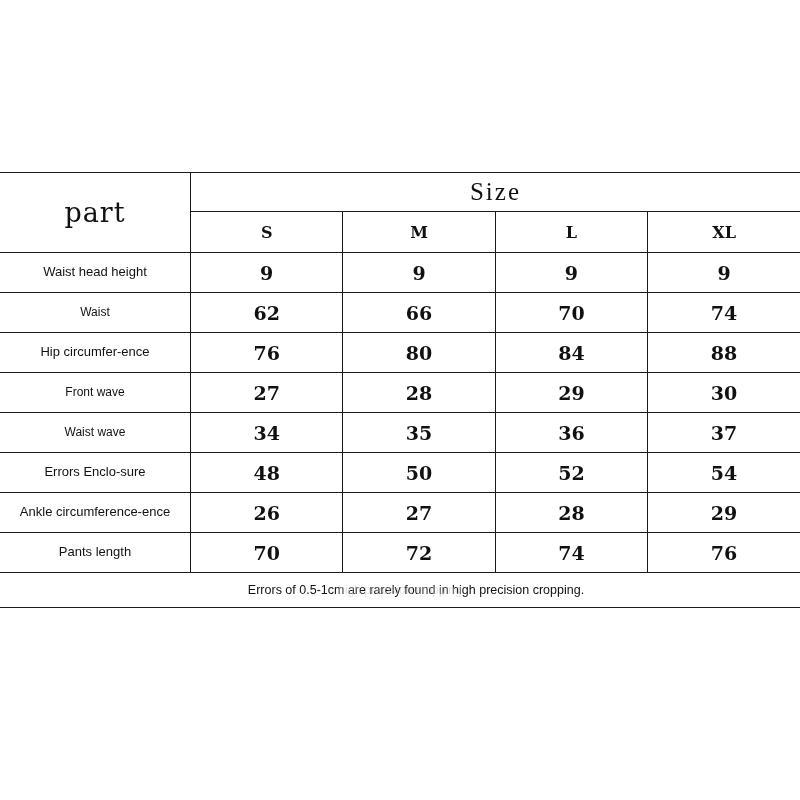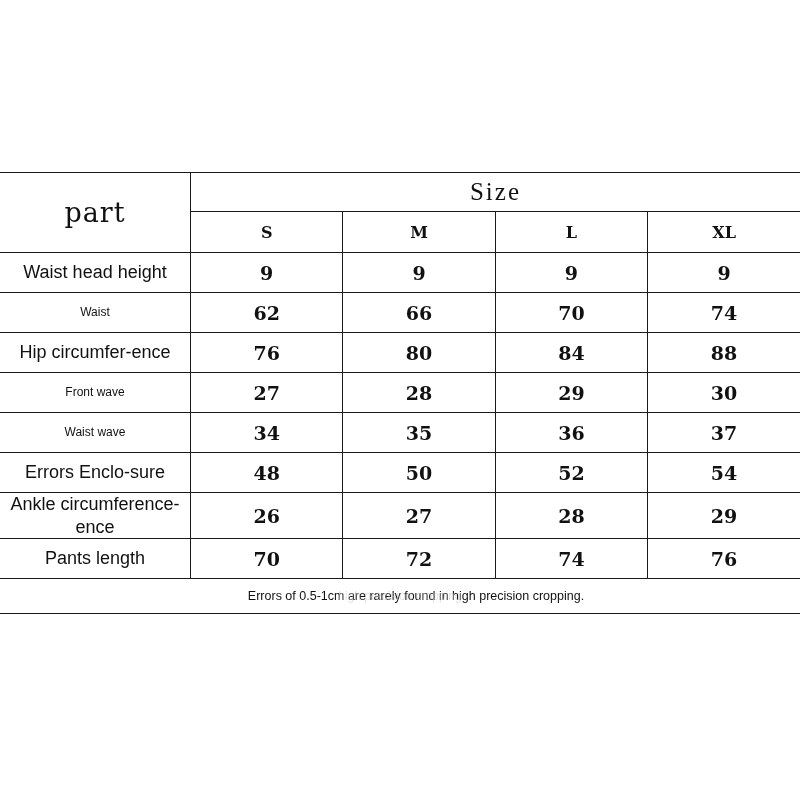"Waist head height" .row-label { font-size: 18px -> 13px }
